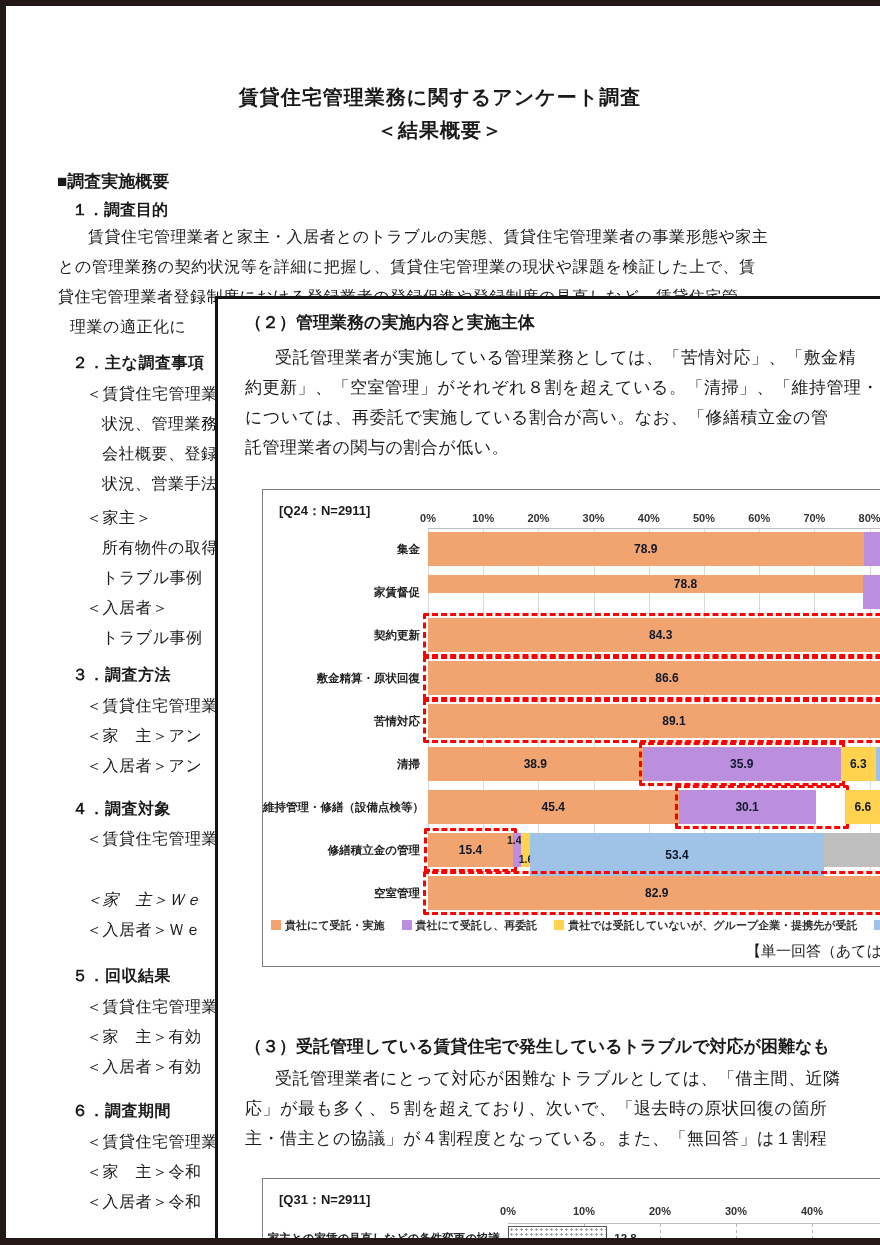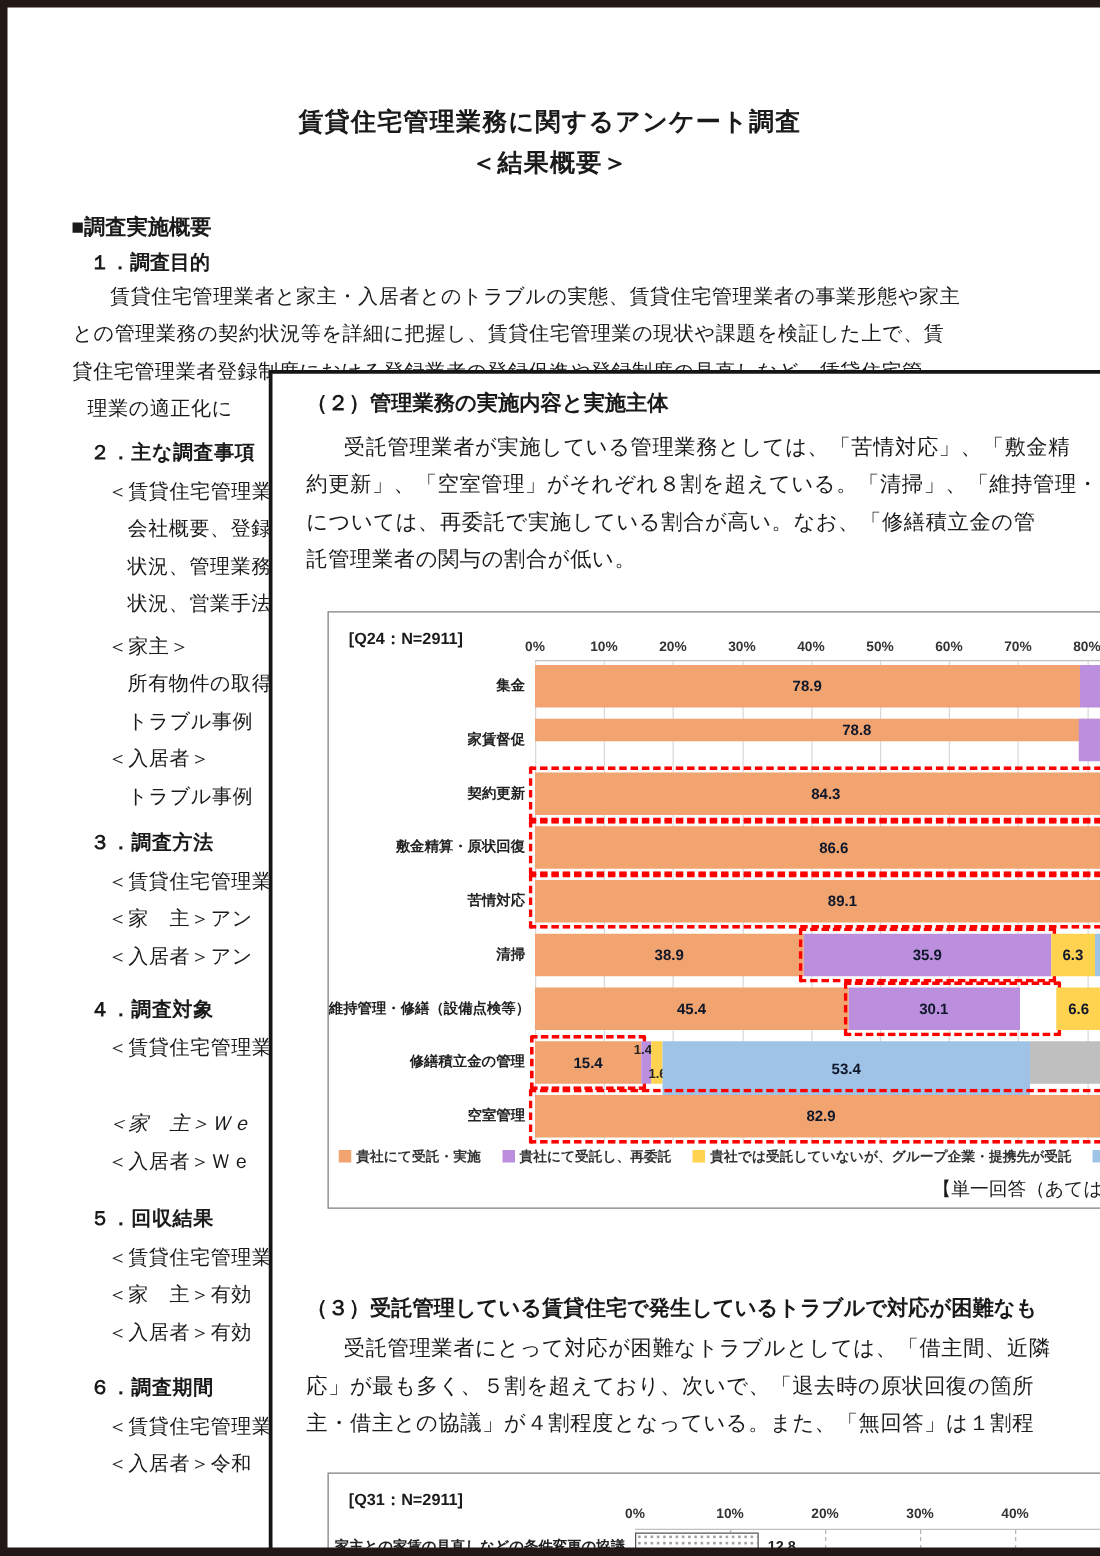"会社概要、登録" div.lc-item { order: before "状況、管理業務" -> after "状況、管理業務" }
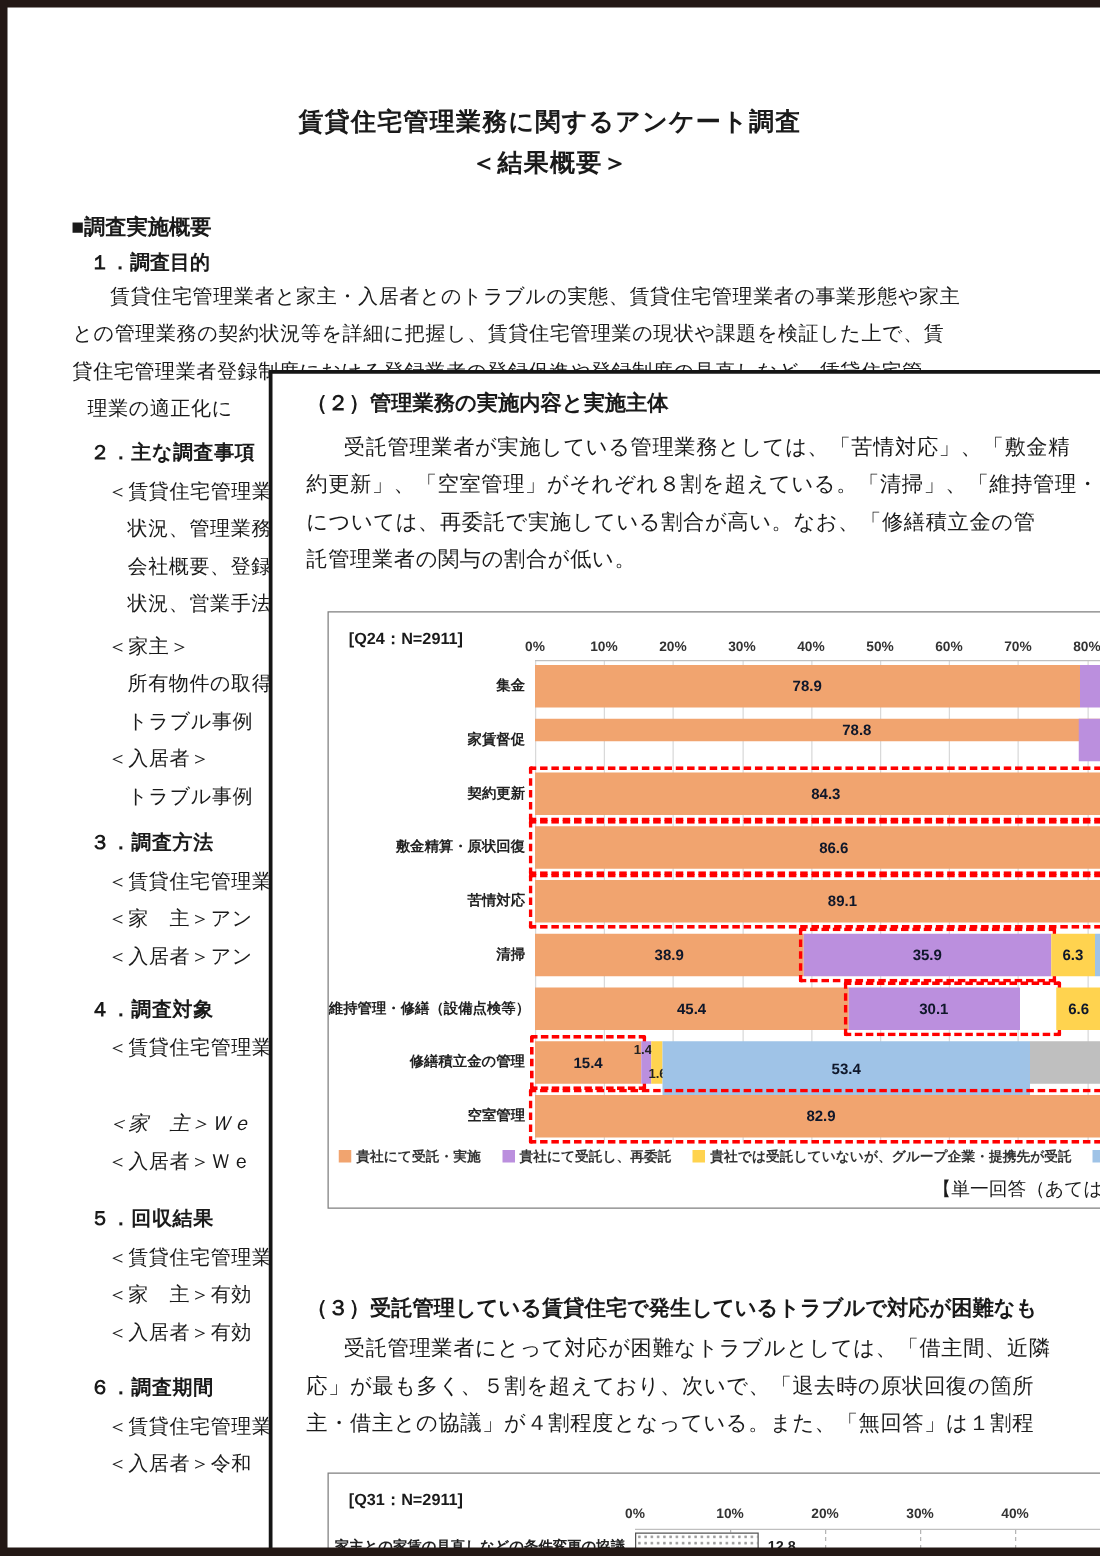"＜家 主＞令和" div.lc-item { html: none -> <div>＜家 主＞令和</div> }
